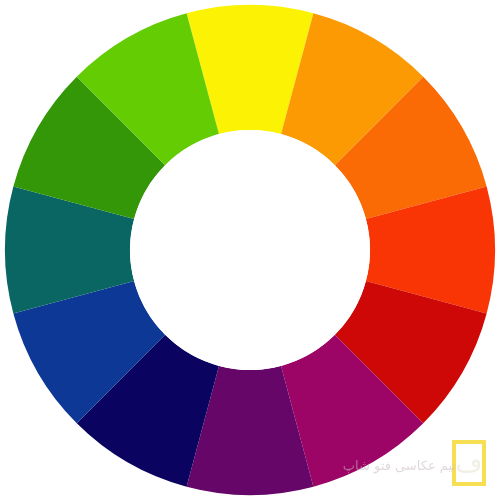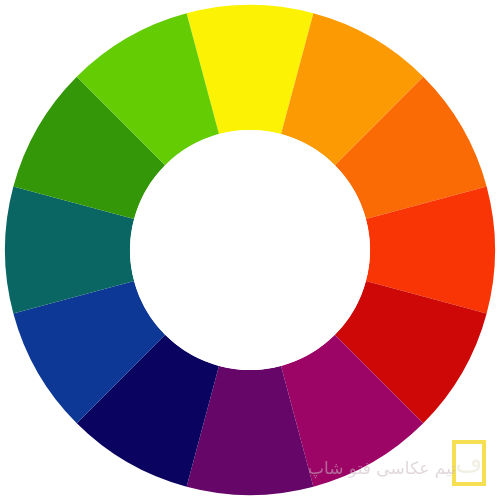"تیم عکاسی فتو شاپ" .watermark-text { font-size: 17px -> 13px }
